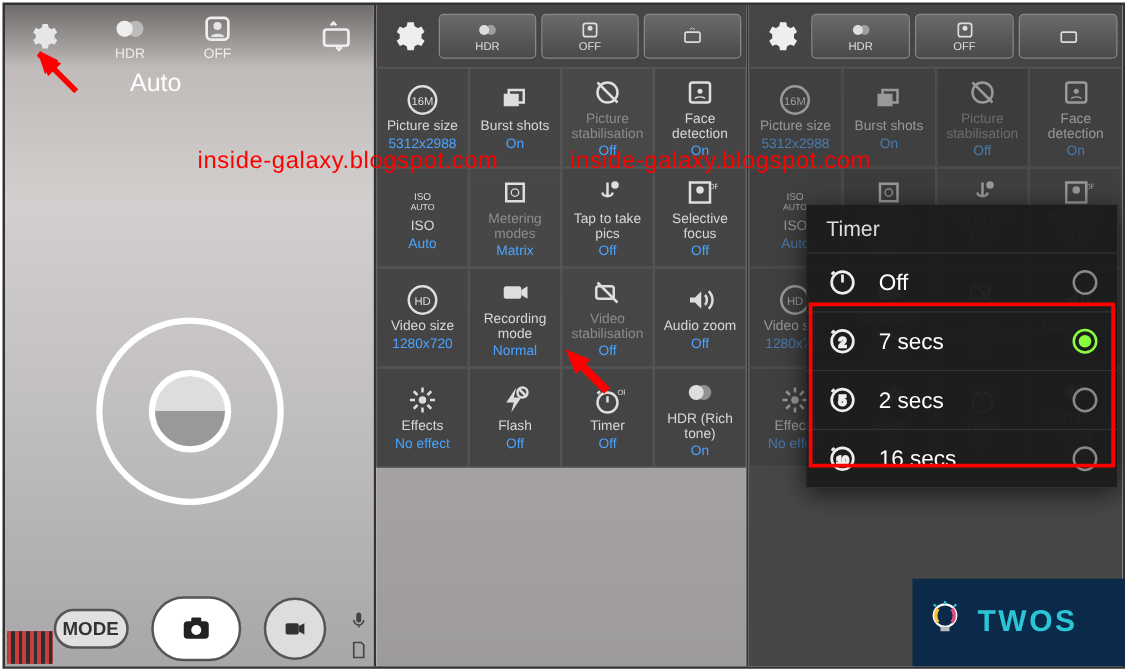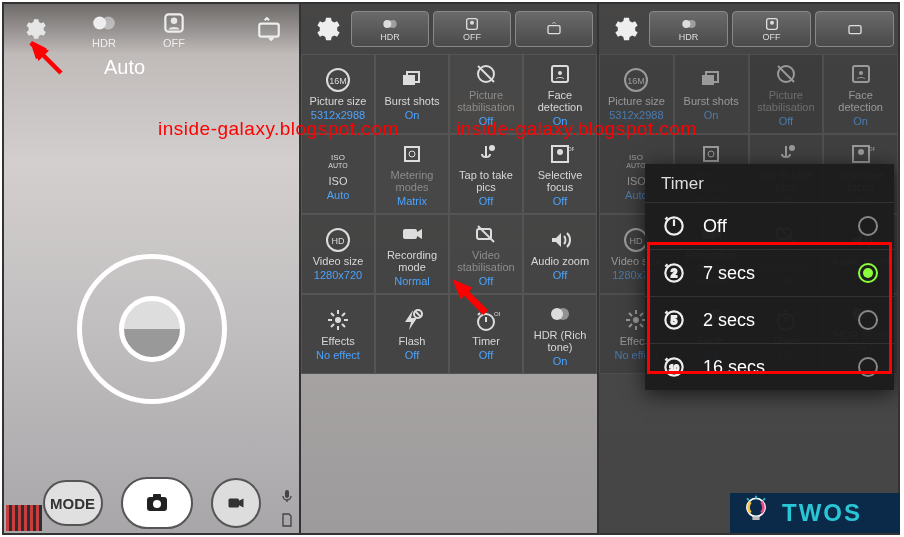"MODE" .pill { height: 46px -> 32px }
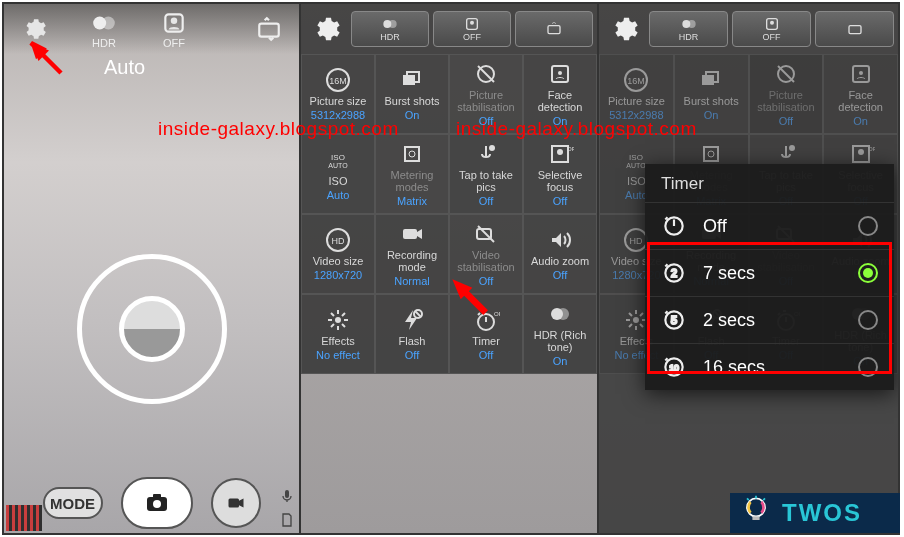"TWOS" .twos { height: 40px -> 70px }
